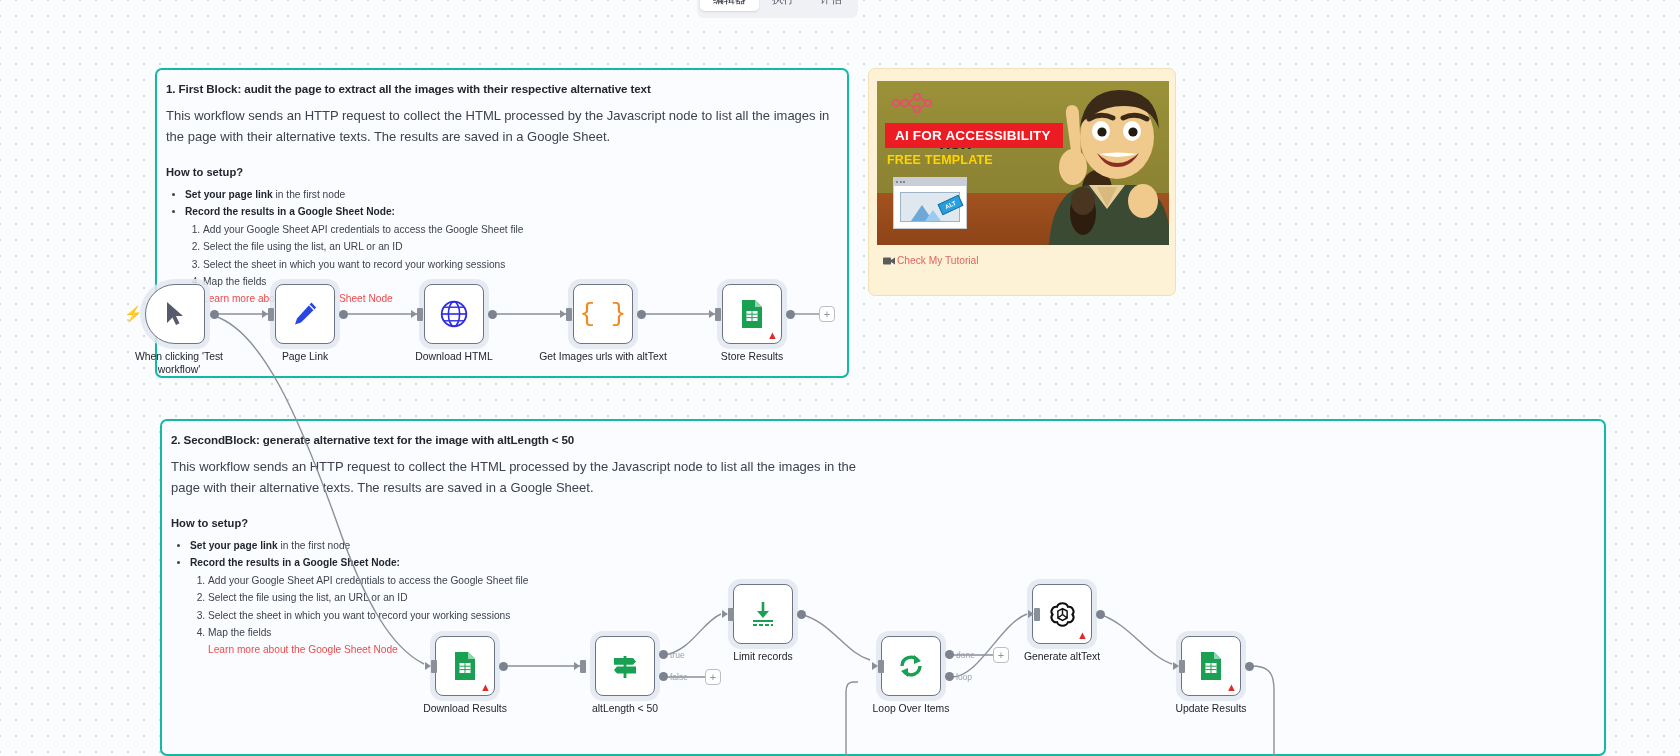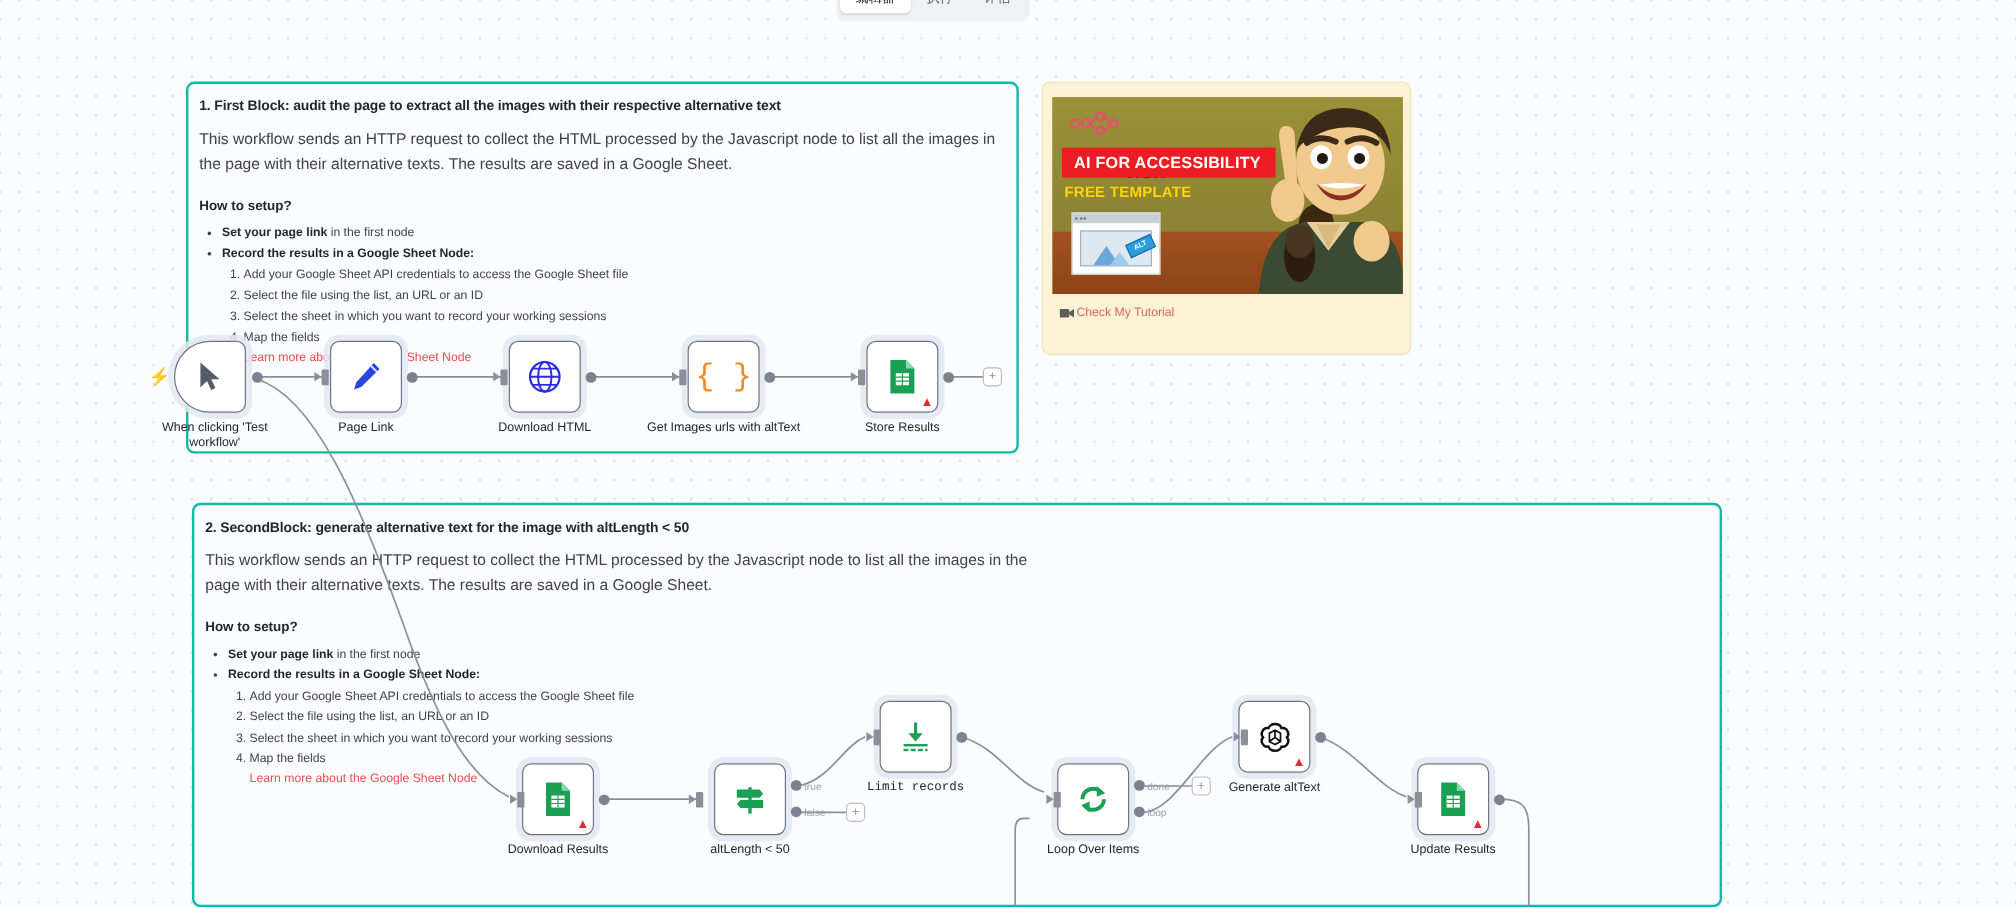"2. SecondBlock: generate alternative" #note2 { width: 1275px -> 1446px }
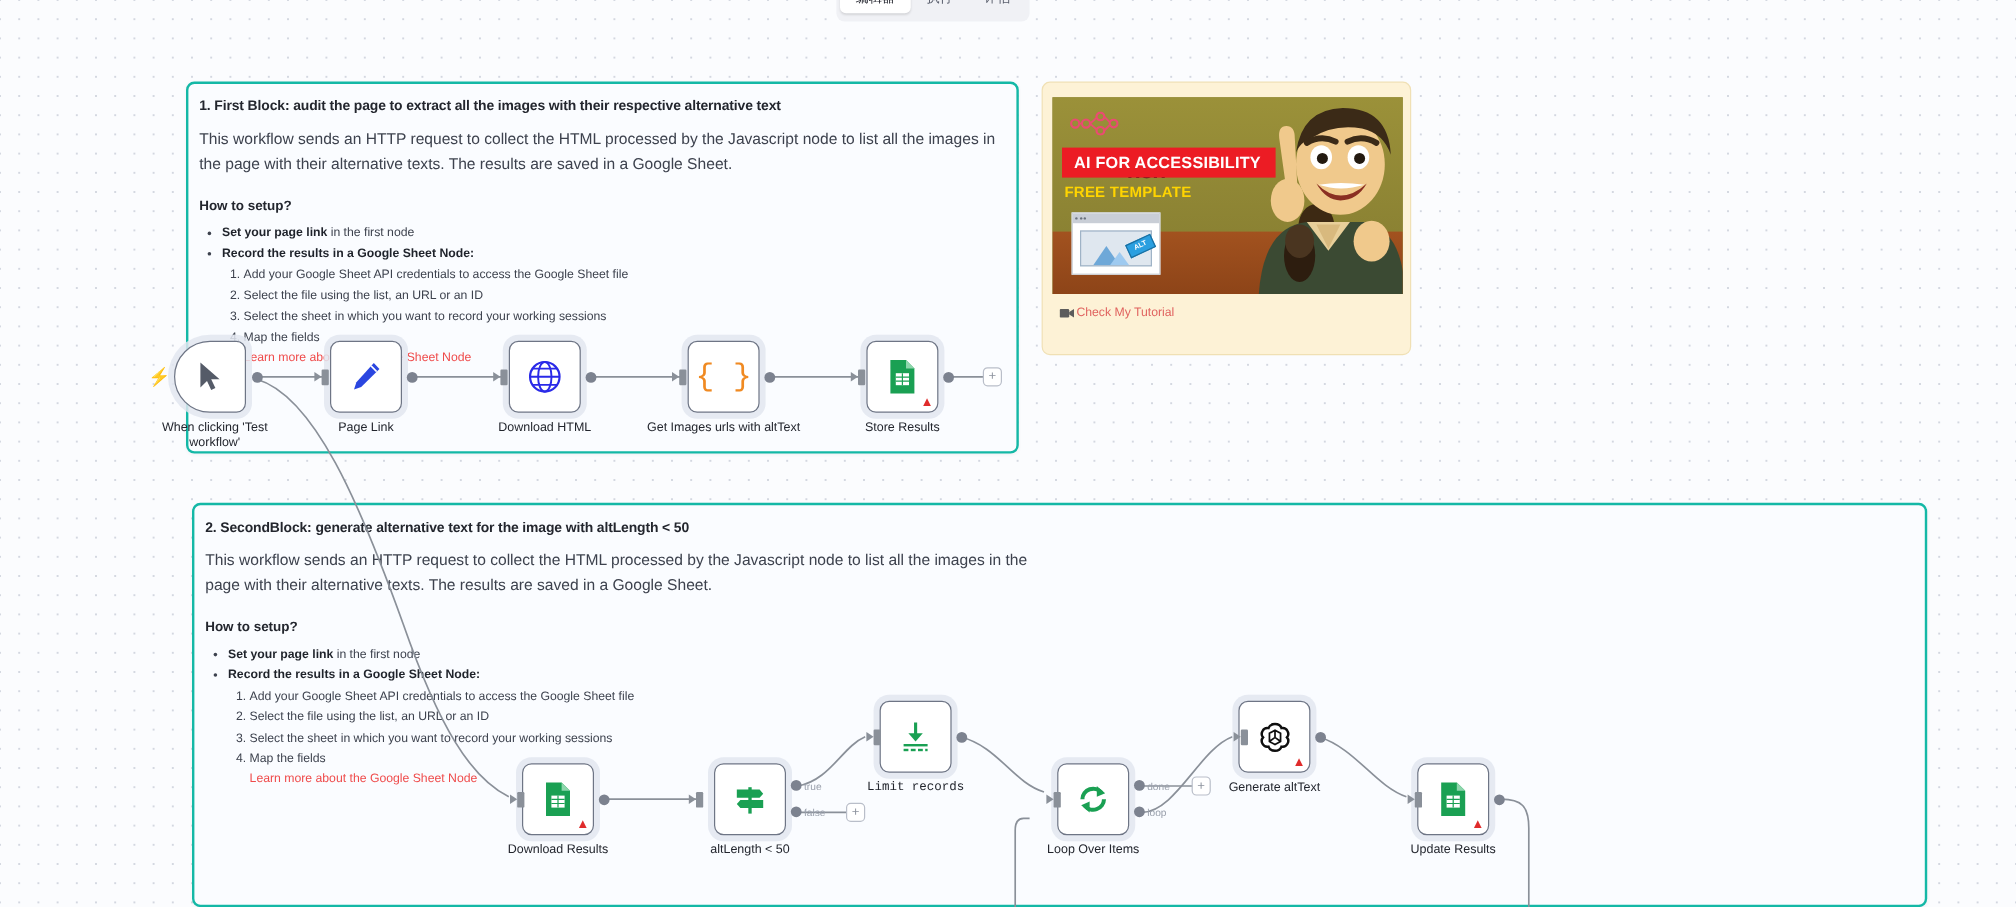"Limit records" div.node-label { font-family: Liberation Mono, monospace -> none }
